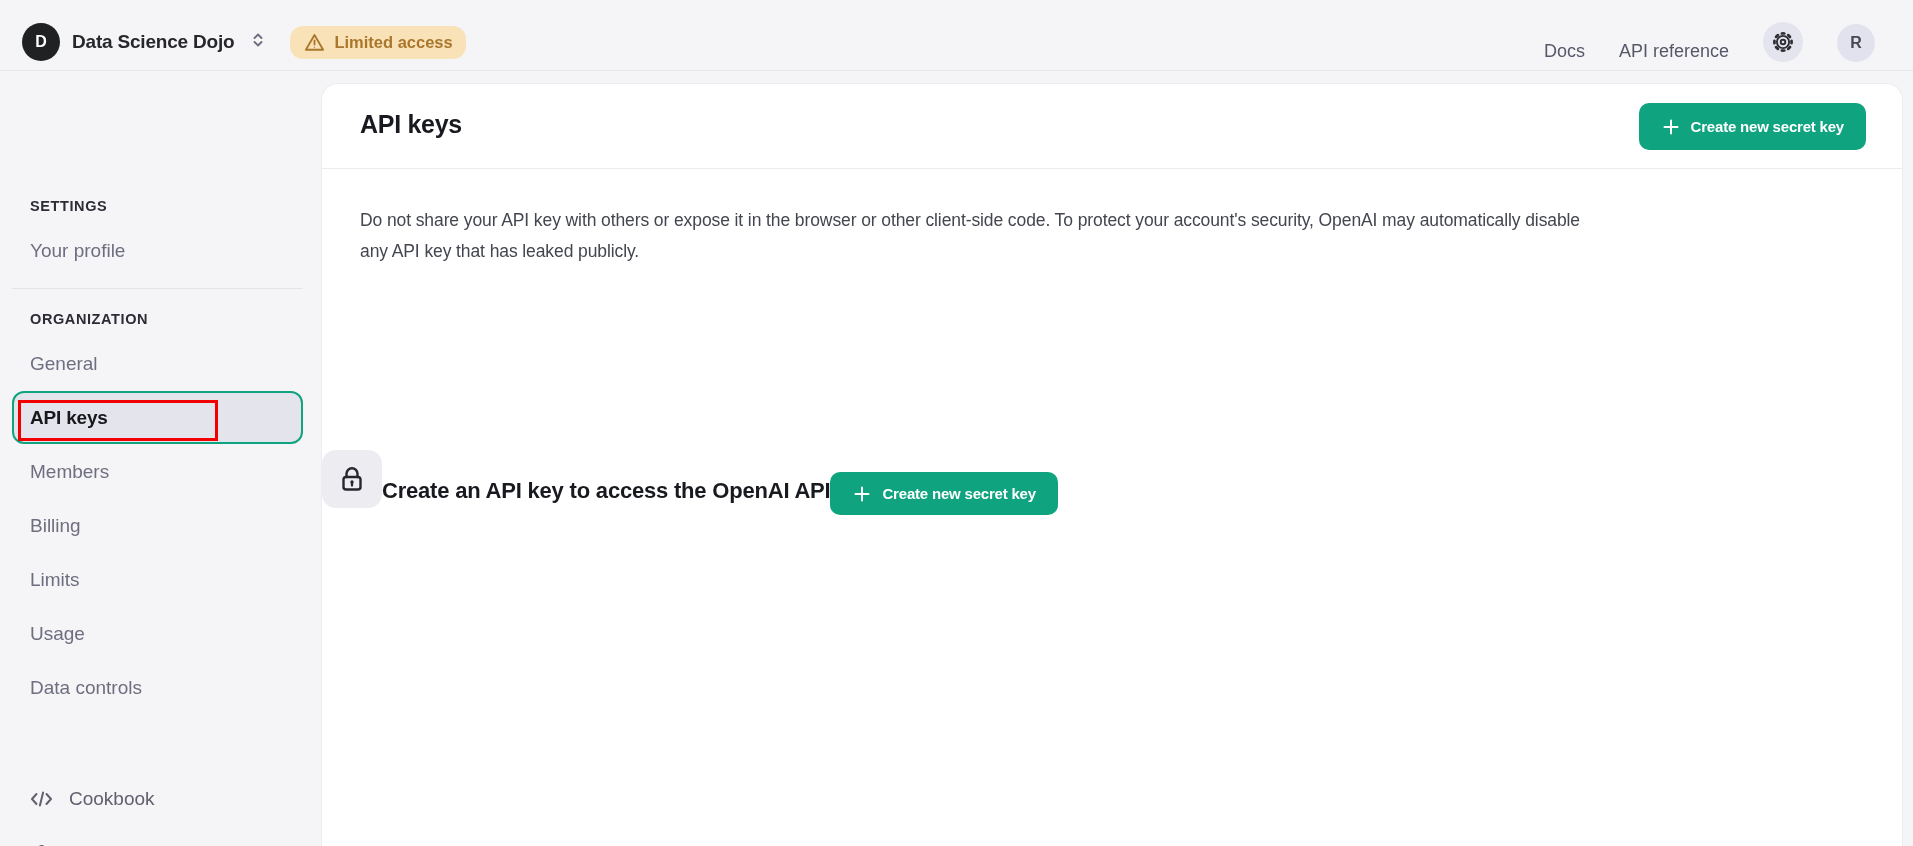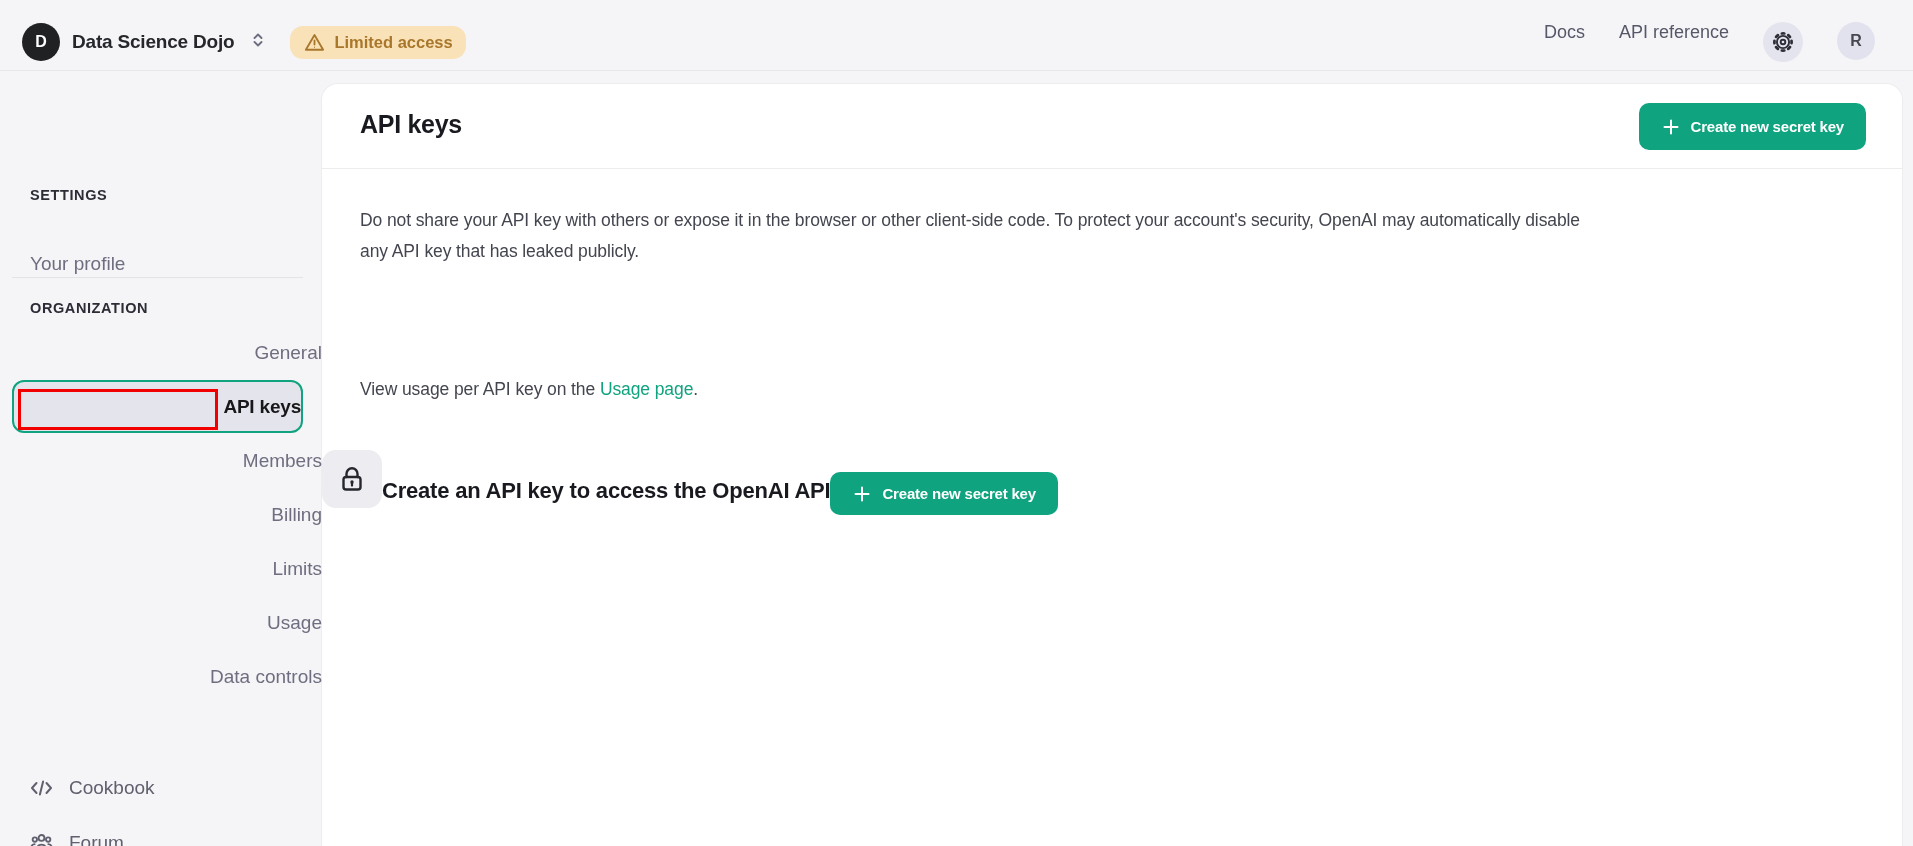"Docs" .top-nav { align-items: flex-start -> flex-end }
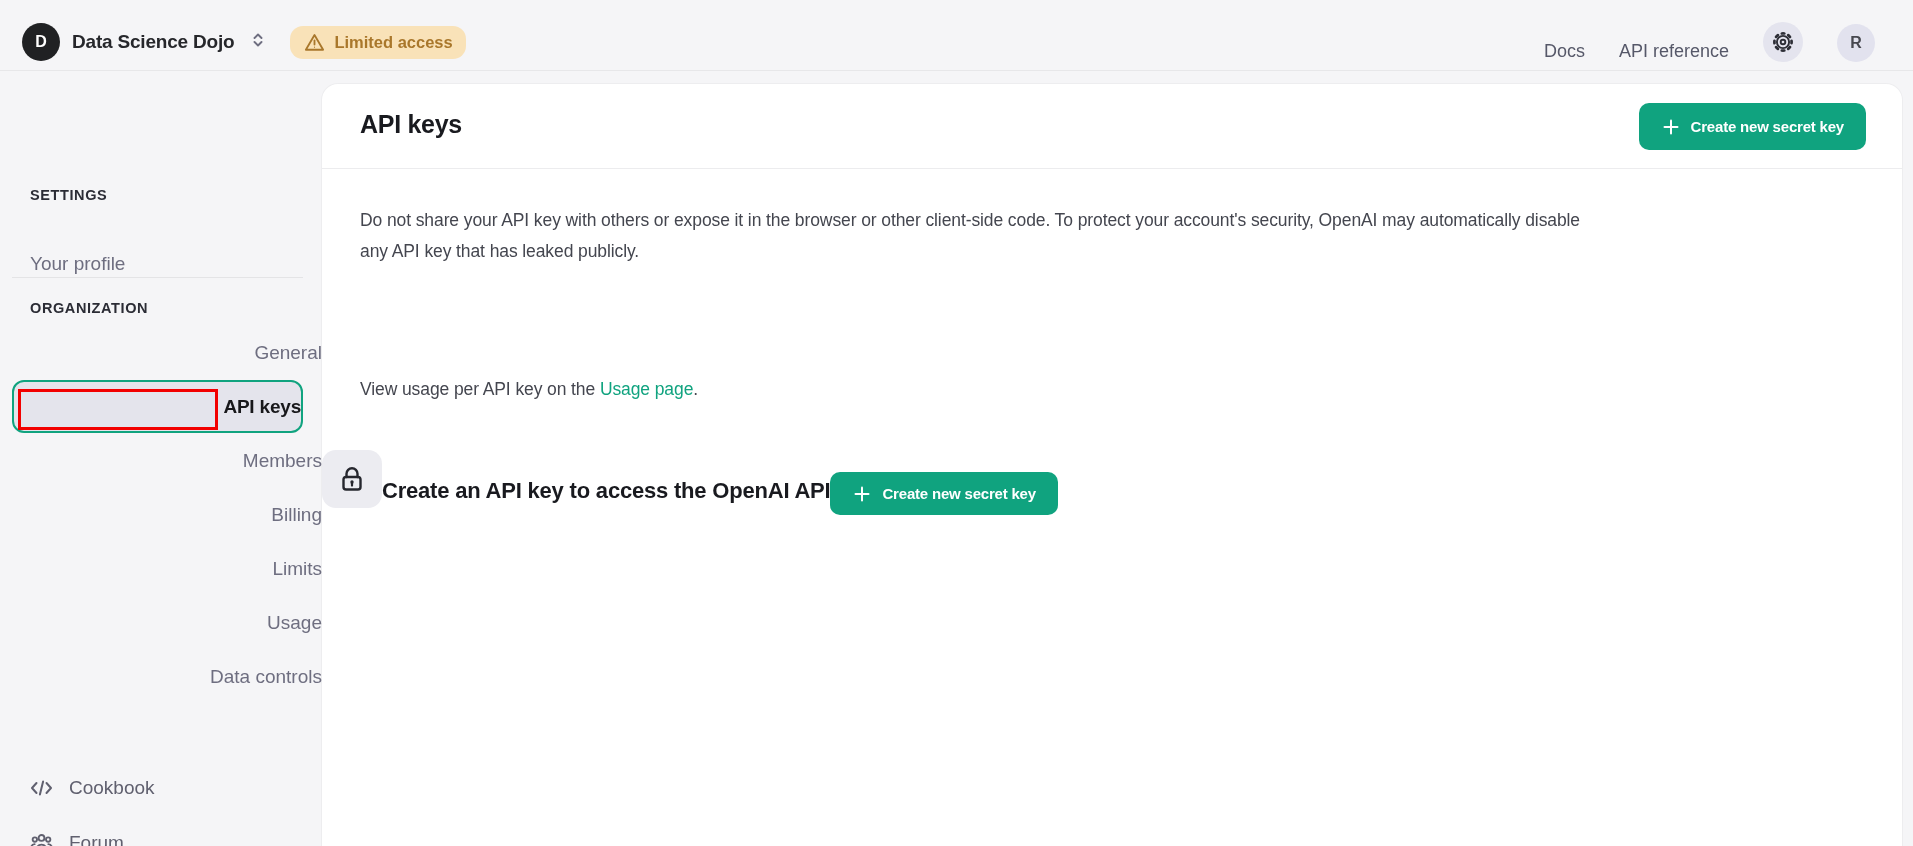"SETTINGS" .sidebar { top: 66px -> 77px }
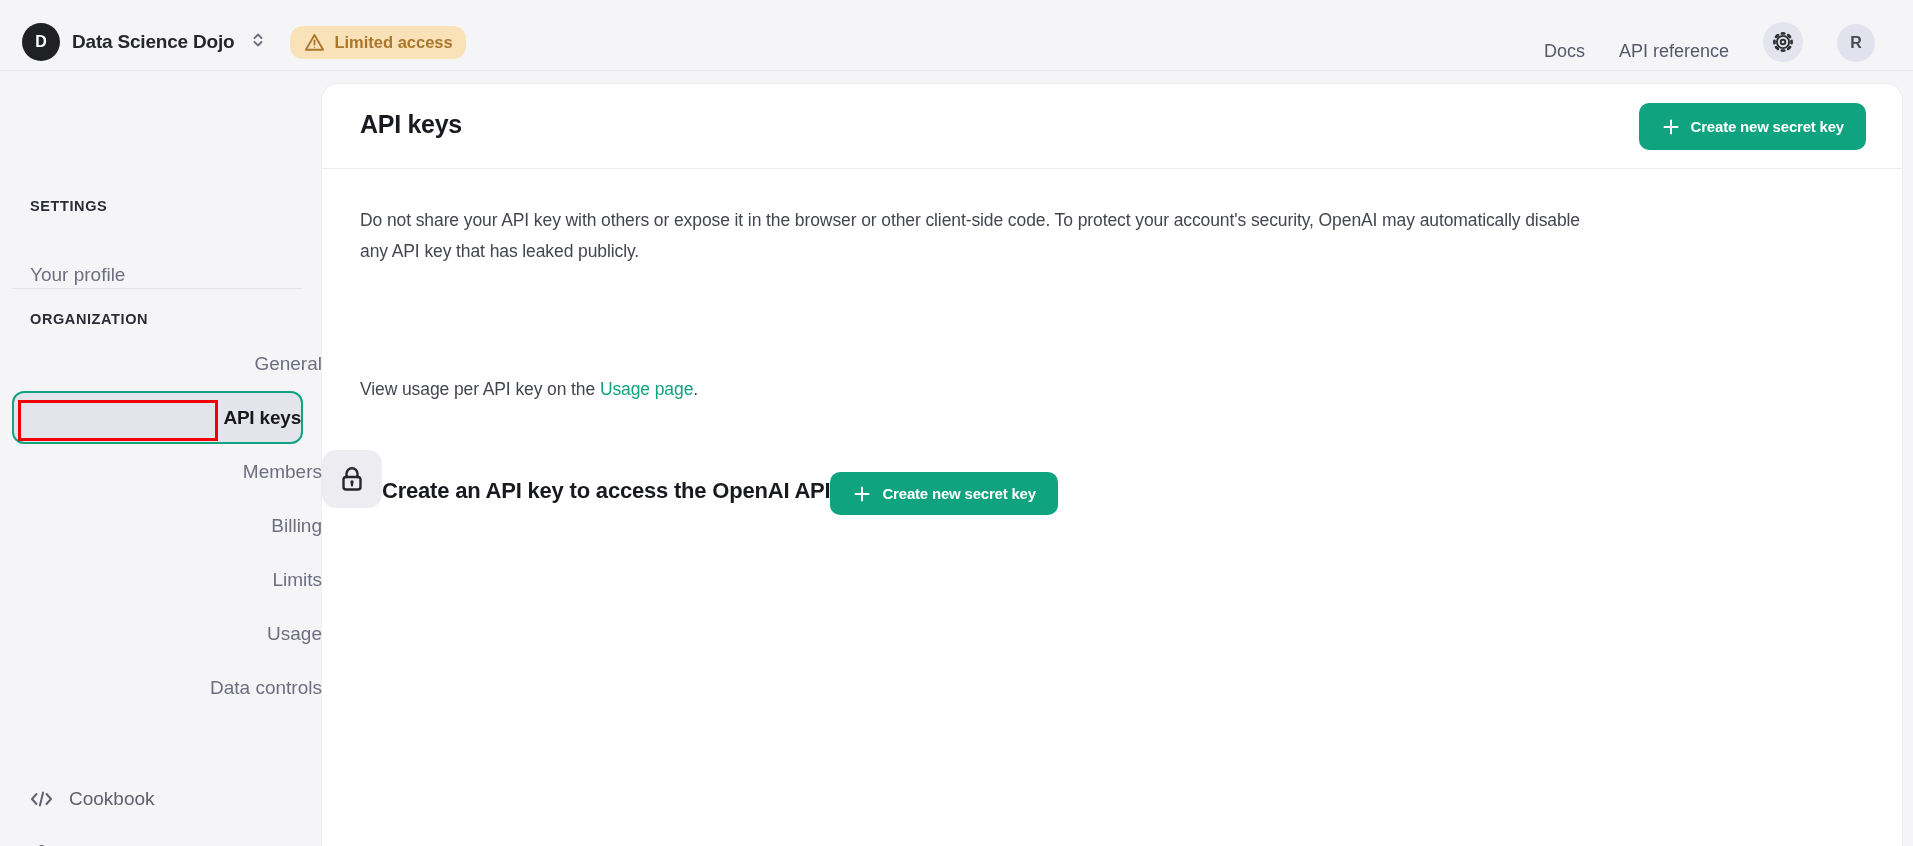"Your profile" .side-item-single { margin-top: 24px -> none }
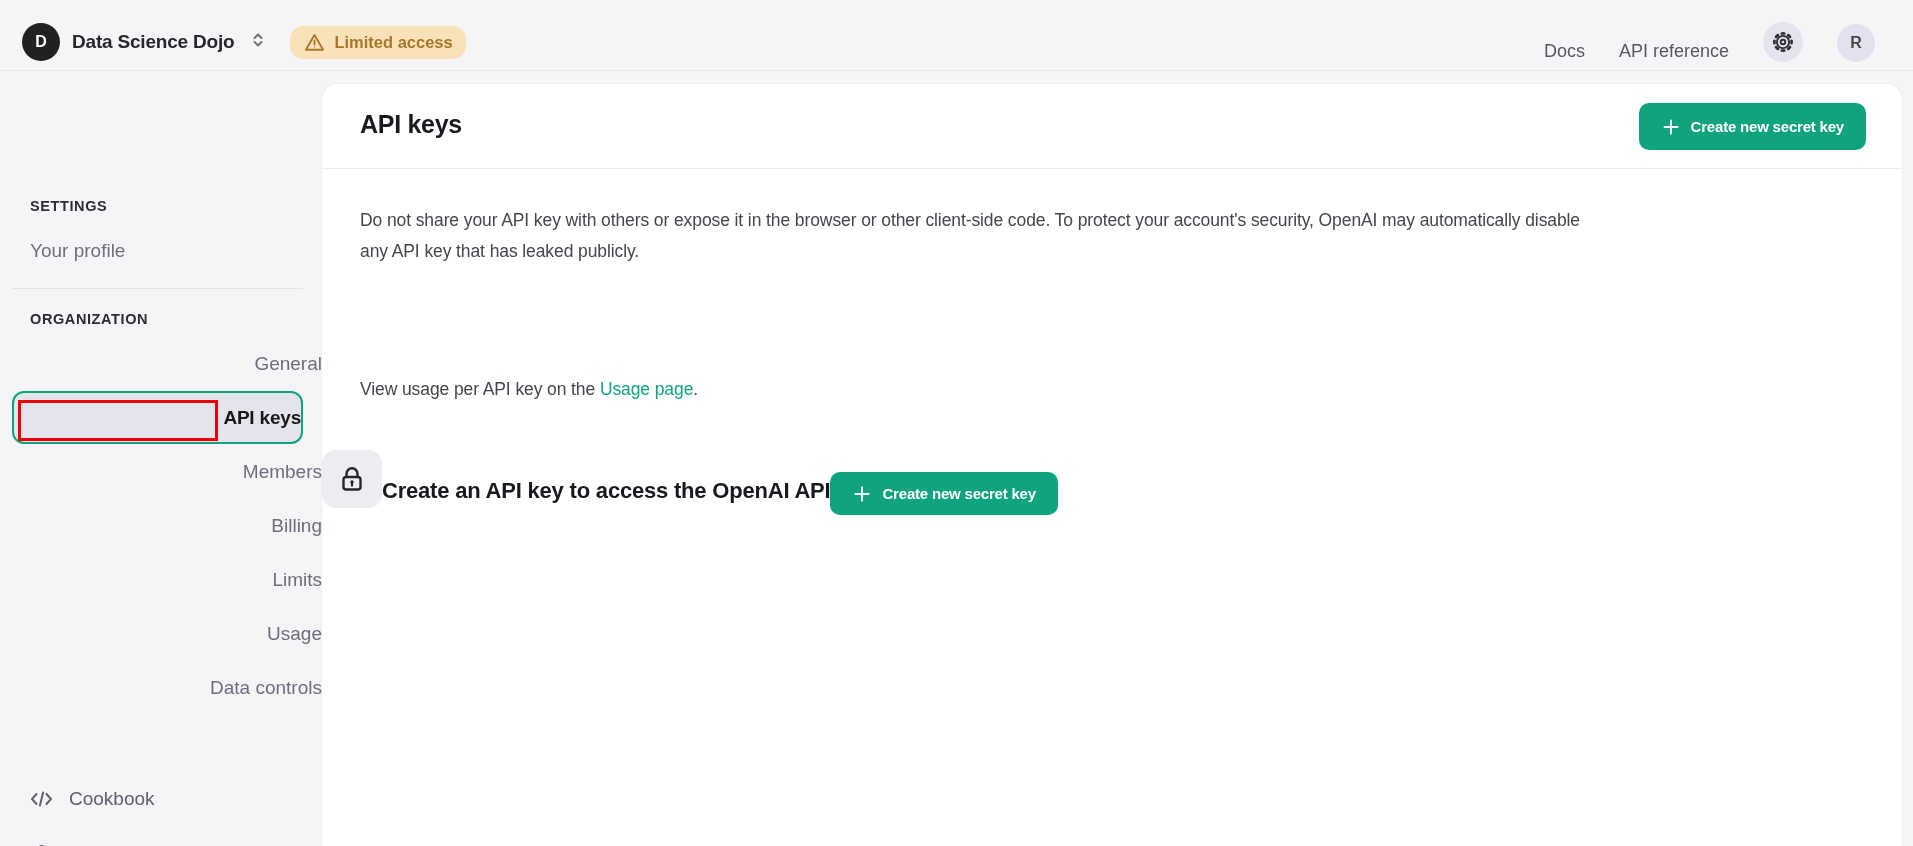"General" ul.org-list li { text-align: right -> none }
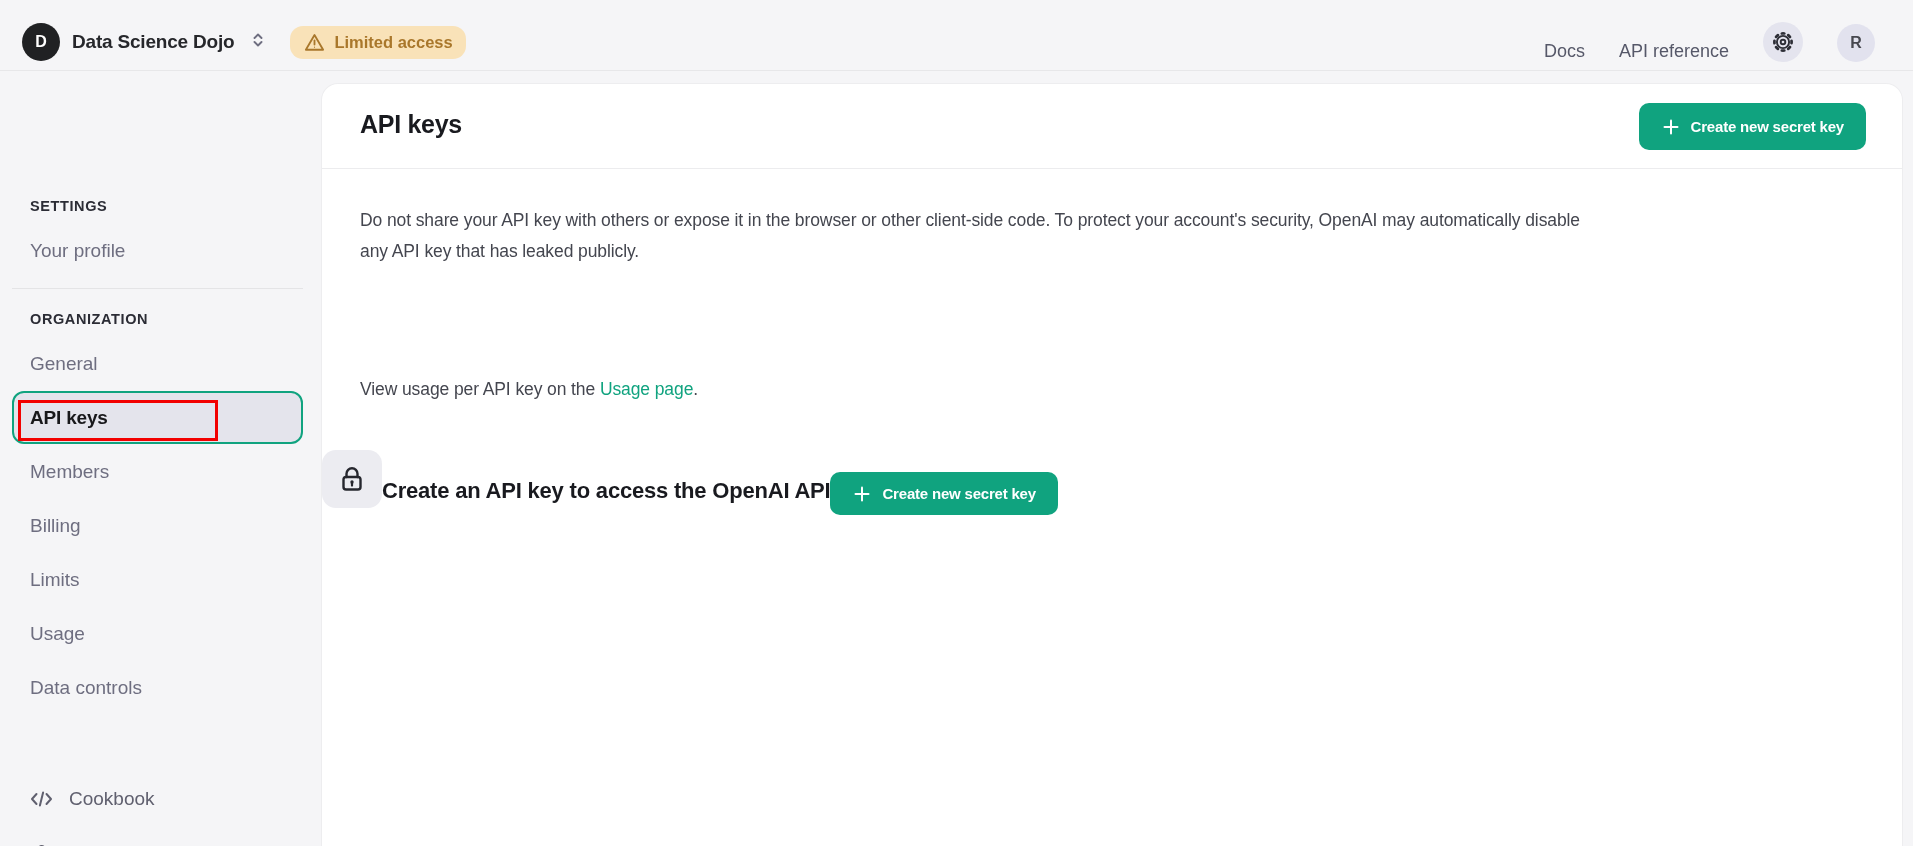"View usage per API key" p.usage-note { html: <p> <span>View usage per API key on the </span><a>Usage page</a><span>.</span> </p> -> none }
